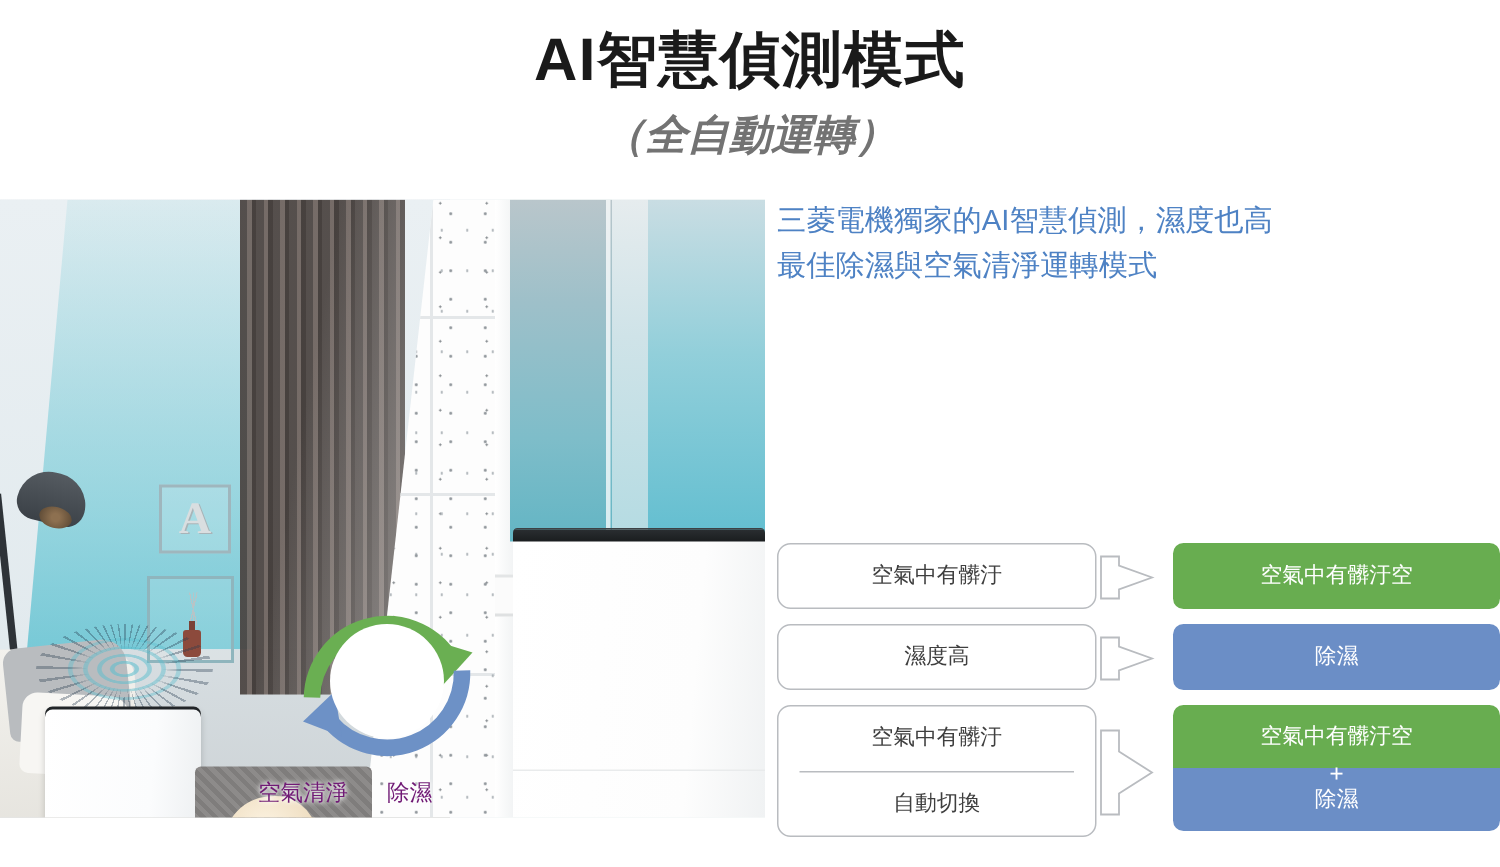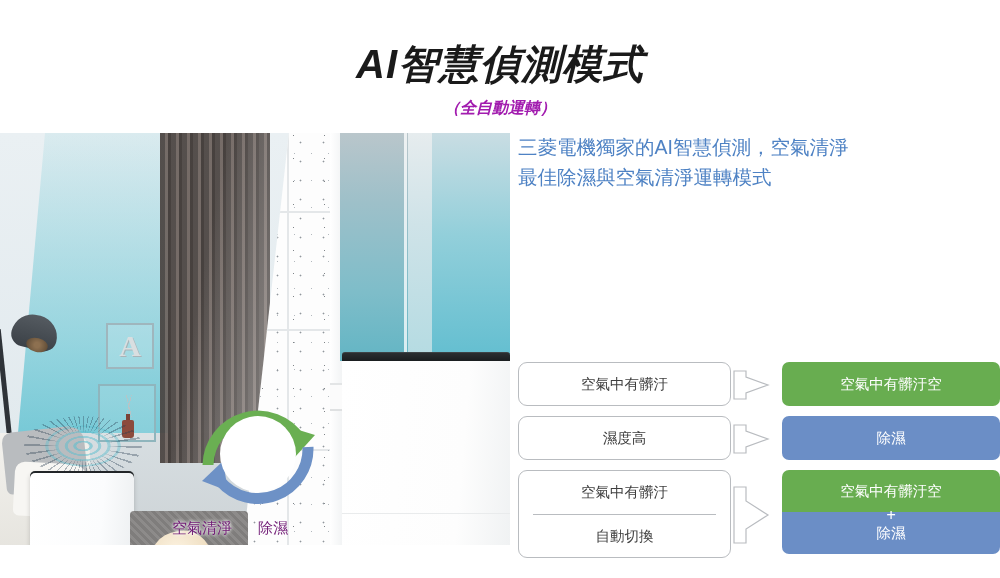"AI智慧偵測模式" .main-title { font-style: italic -> none; padding-top: 44px -> 20px }
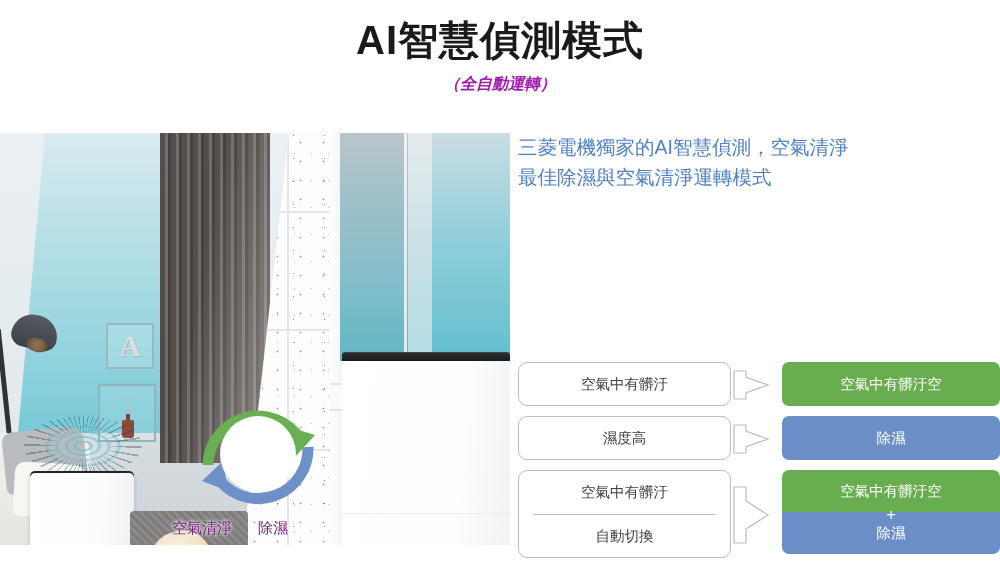"（全自動運轉）" .sub-title { color: #a21caf -> #737373; font-size: 16px -> 28px }
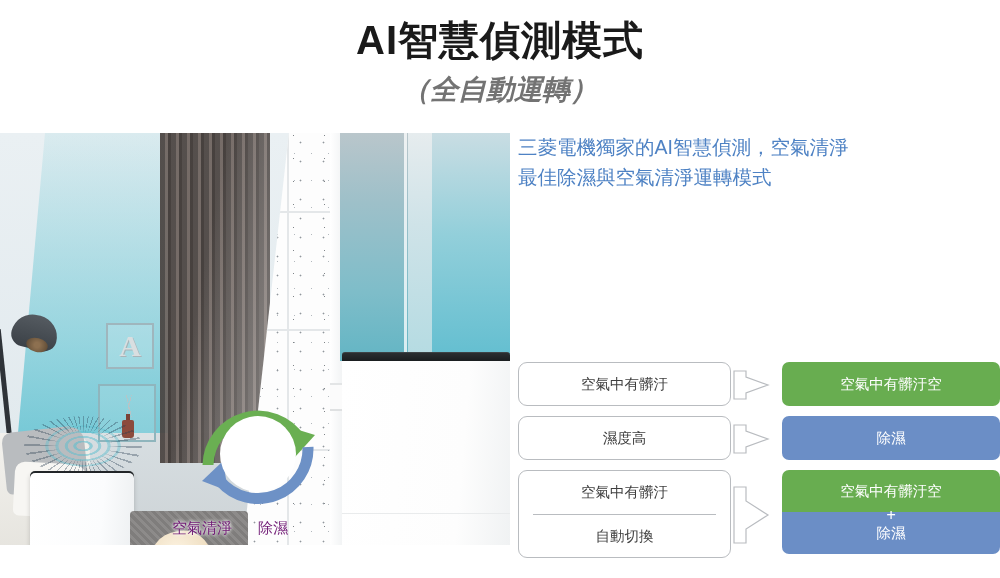"三菱電機獨家的AI智慧偵測，空氣清淨" div { text: 空氣清淨 -> 濕度也高 }
